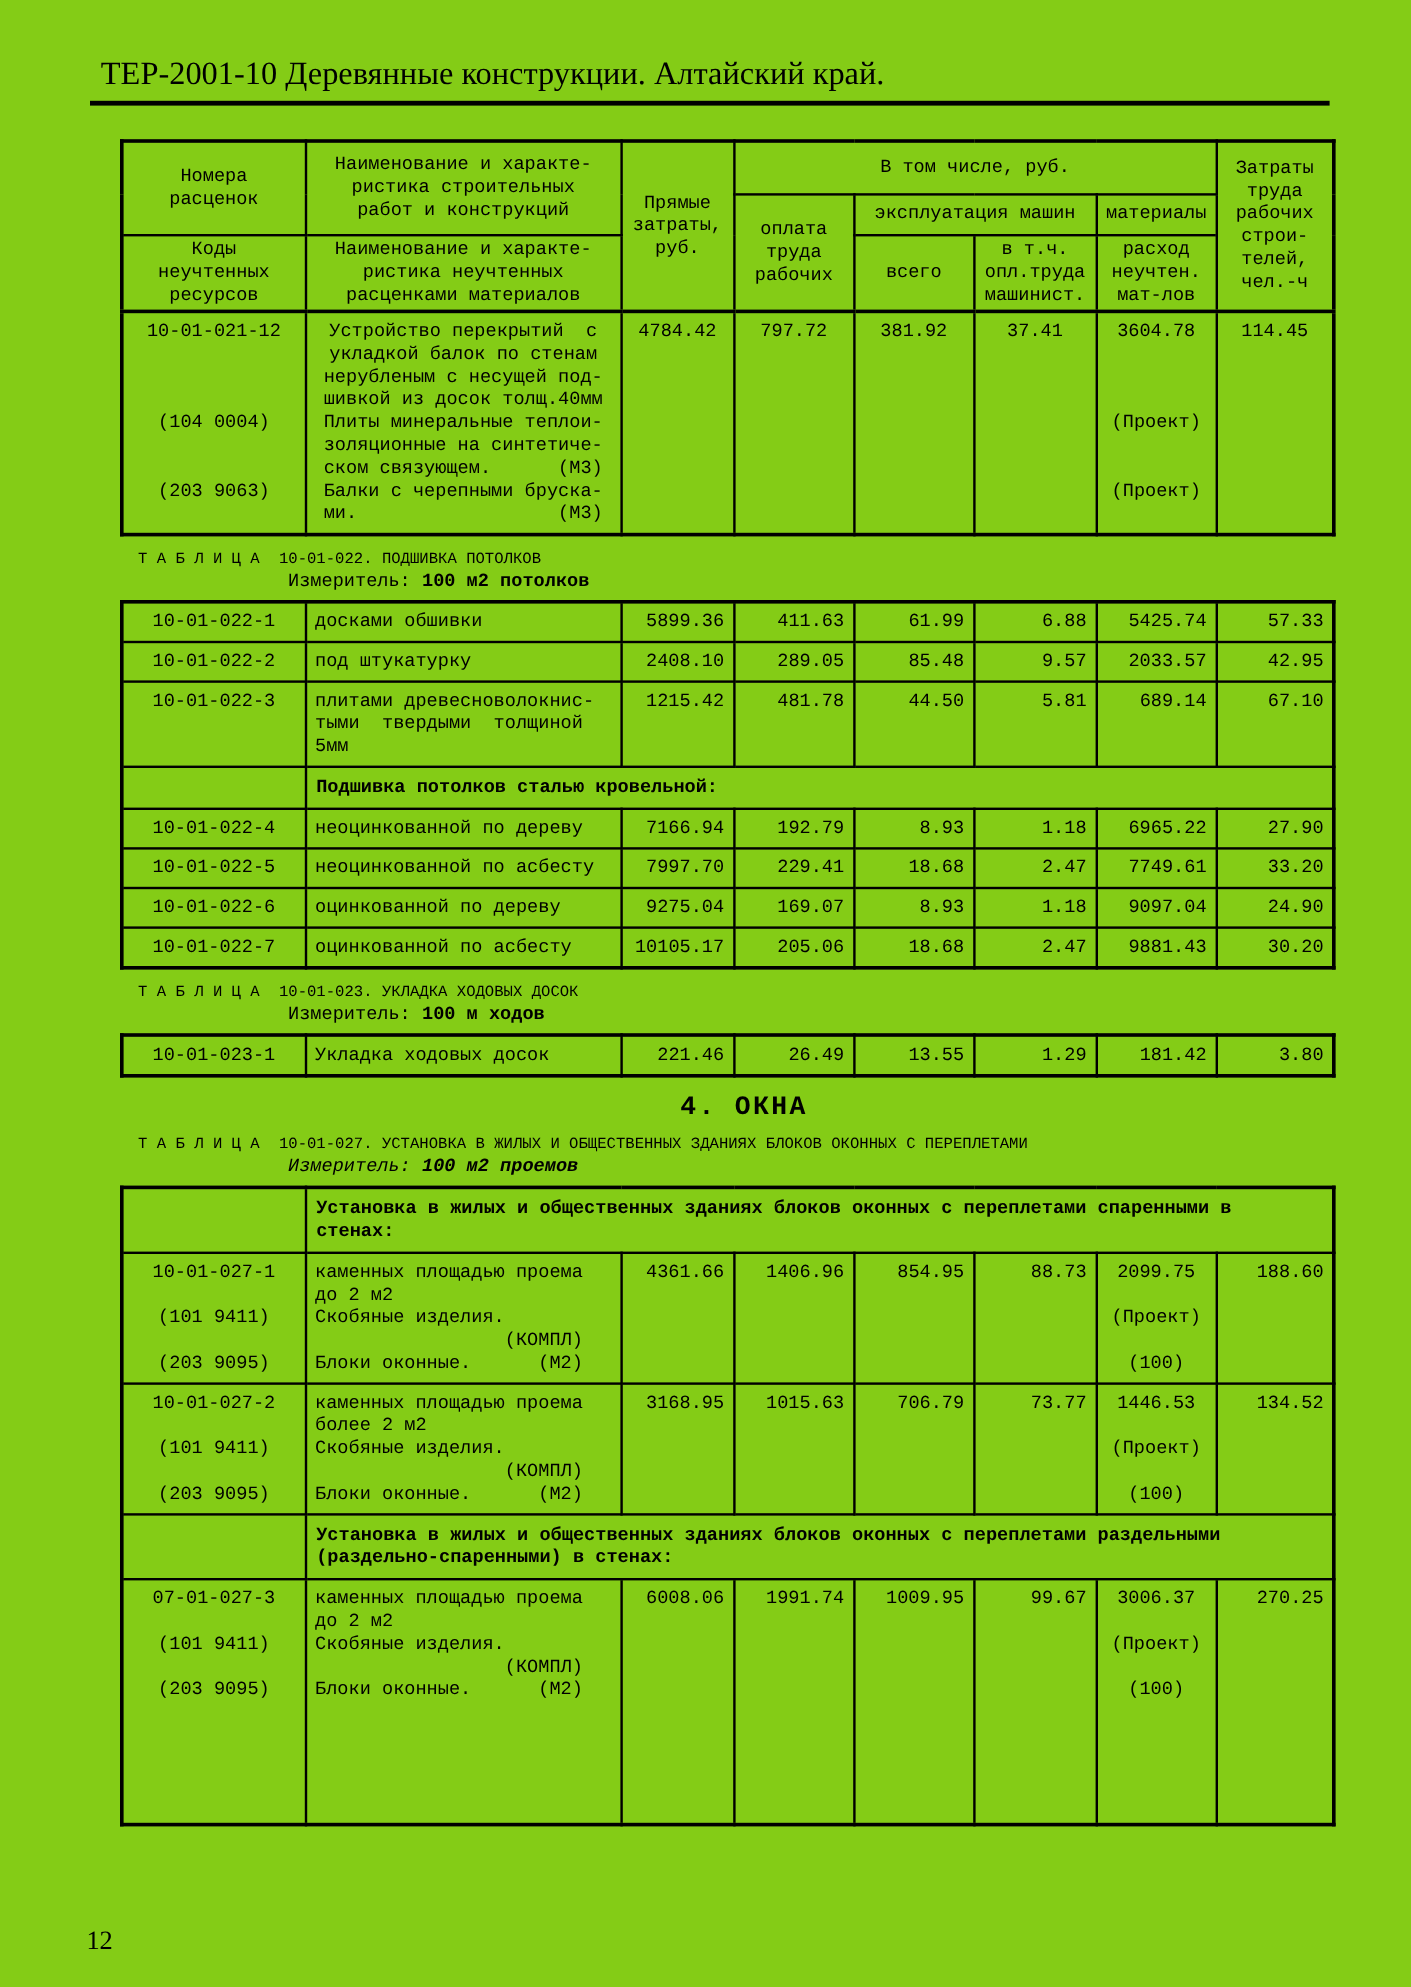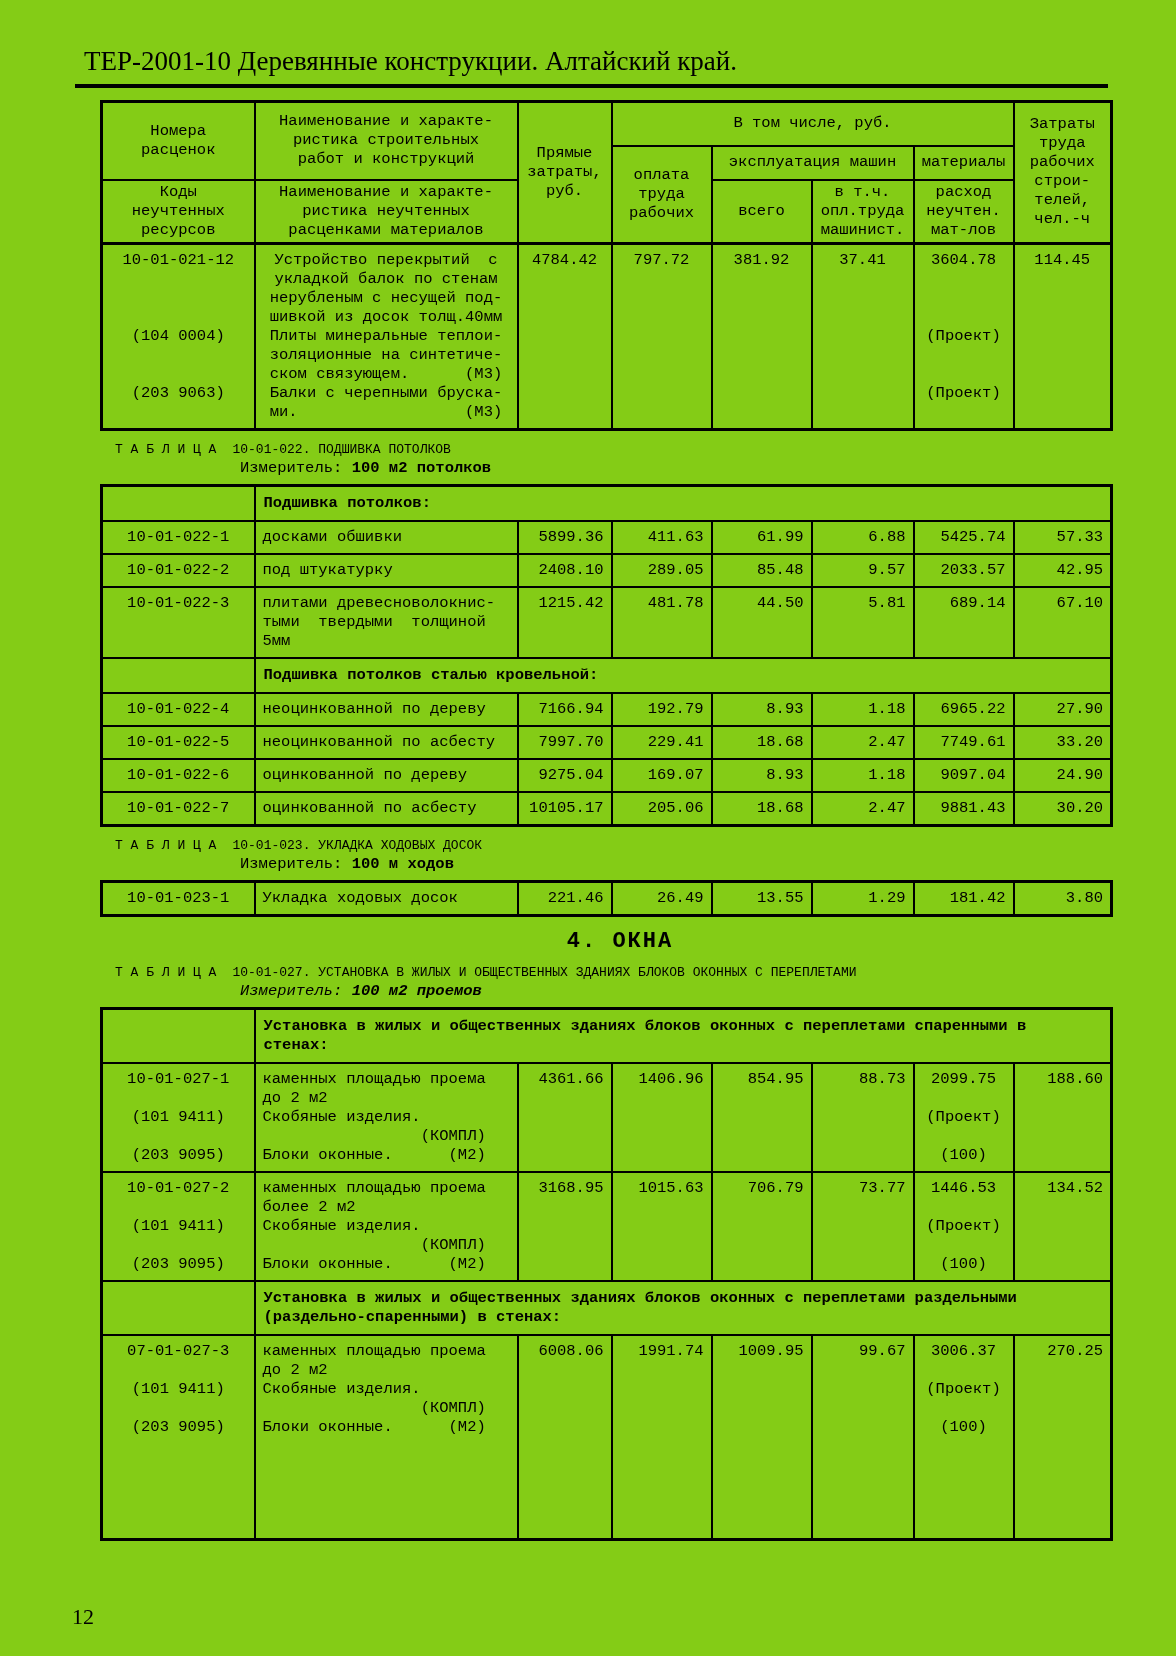"Номера" .content { top: 100px -> 116px }
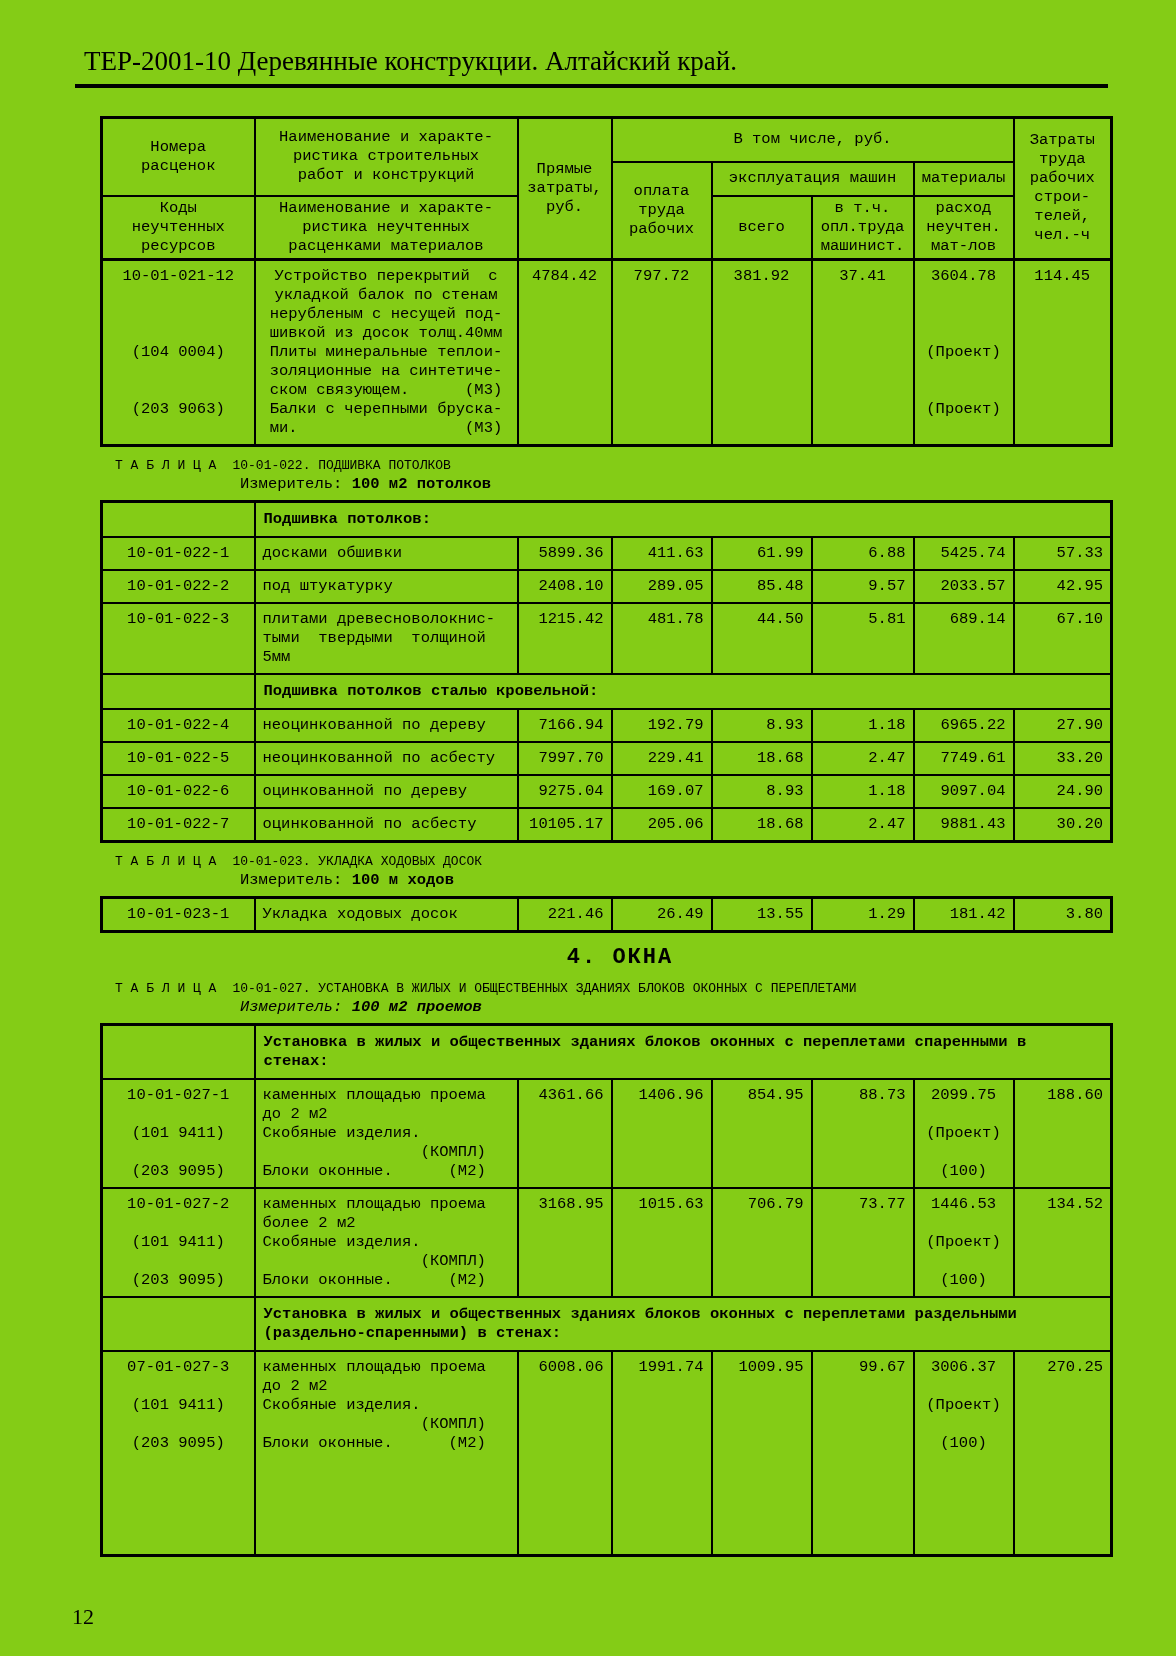"Подшивка потолков:" tr { html: <tr> <td></td> <td>Подшивка потолков:</td> </tr> -> none }
